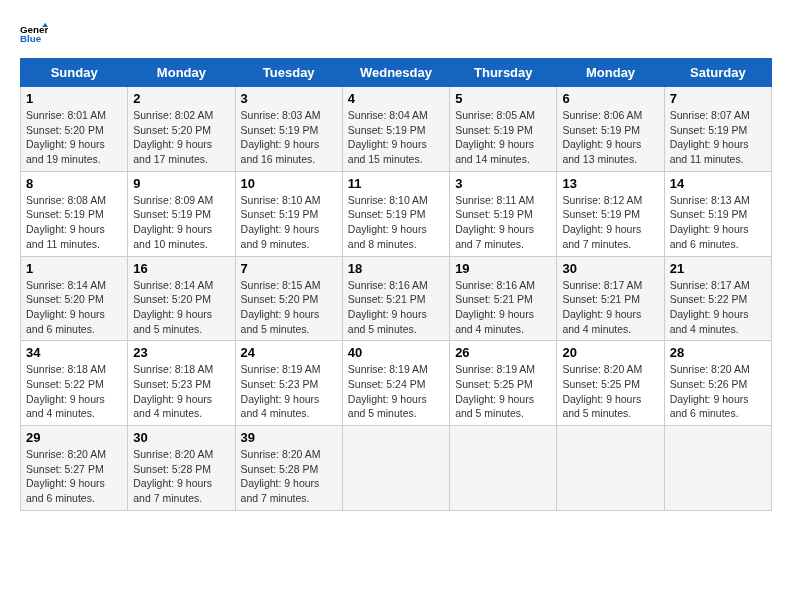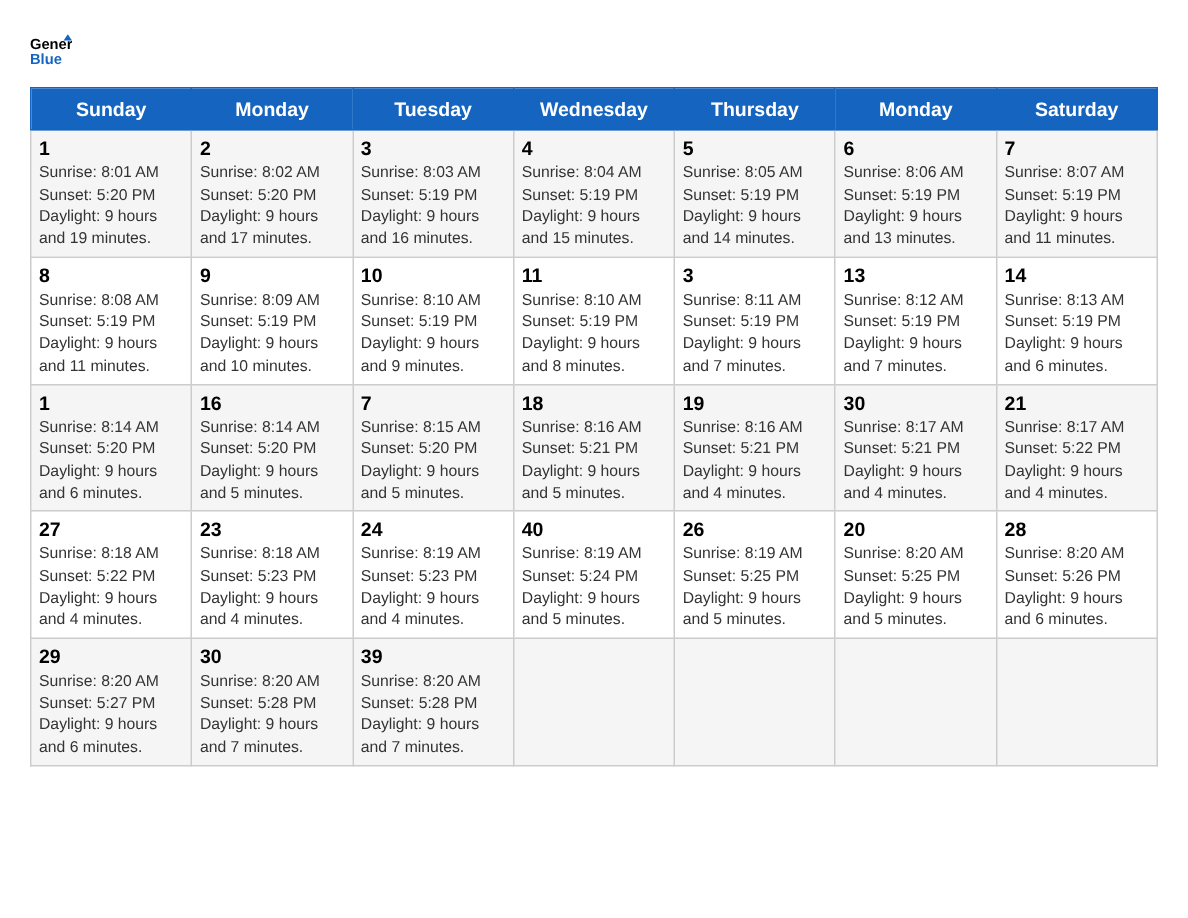"27" span.day-number { text: 27 -> 34 }
